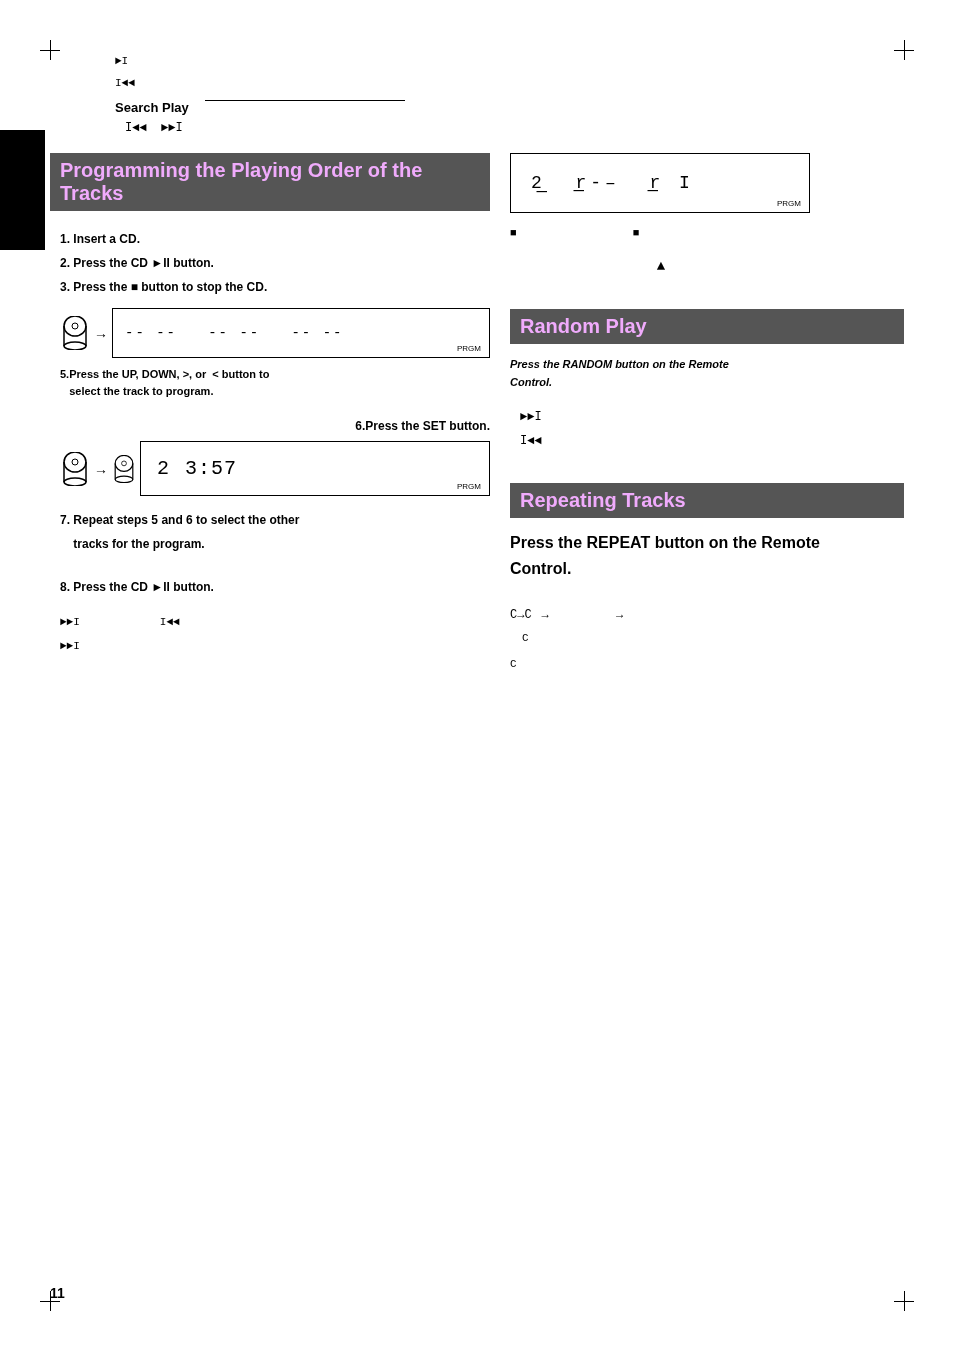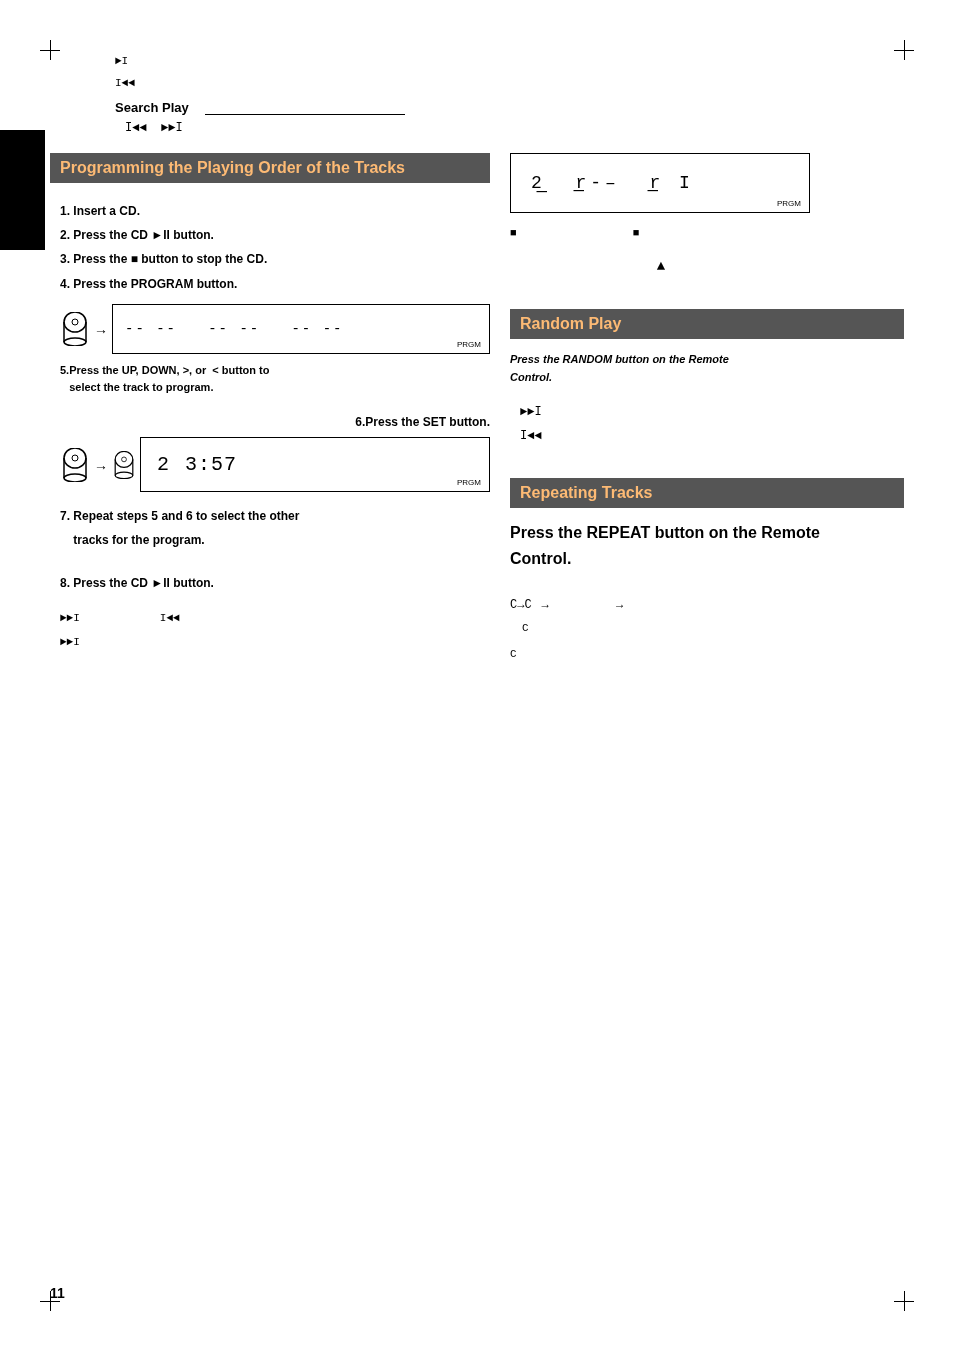"Search Play" div { align-items: flex-end -> flex-start }
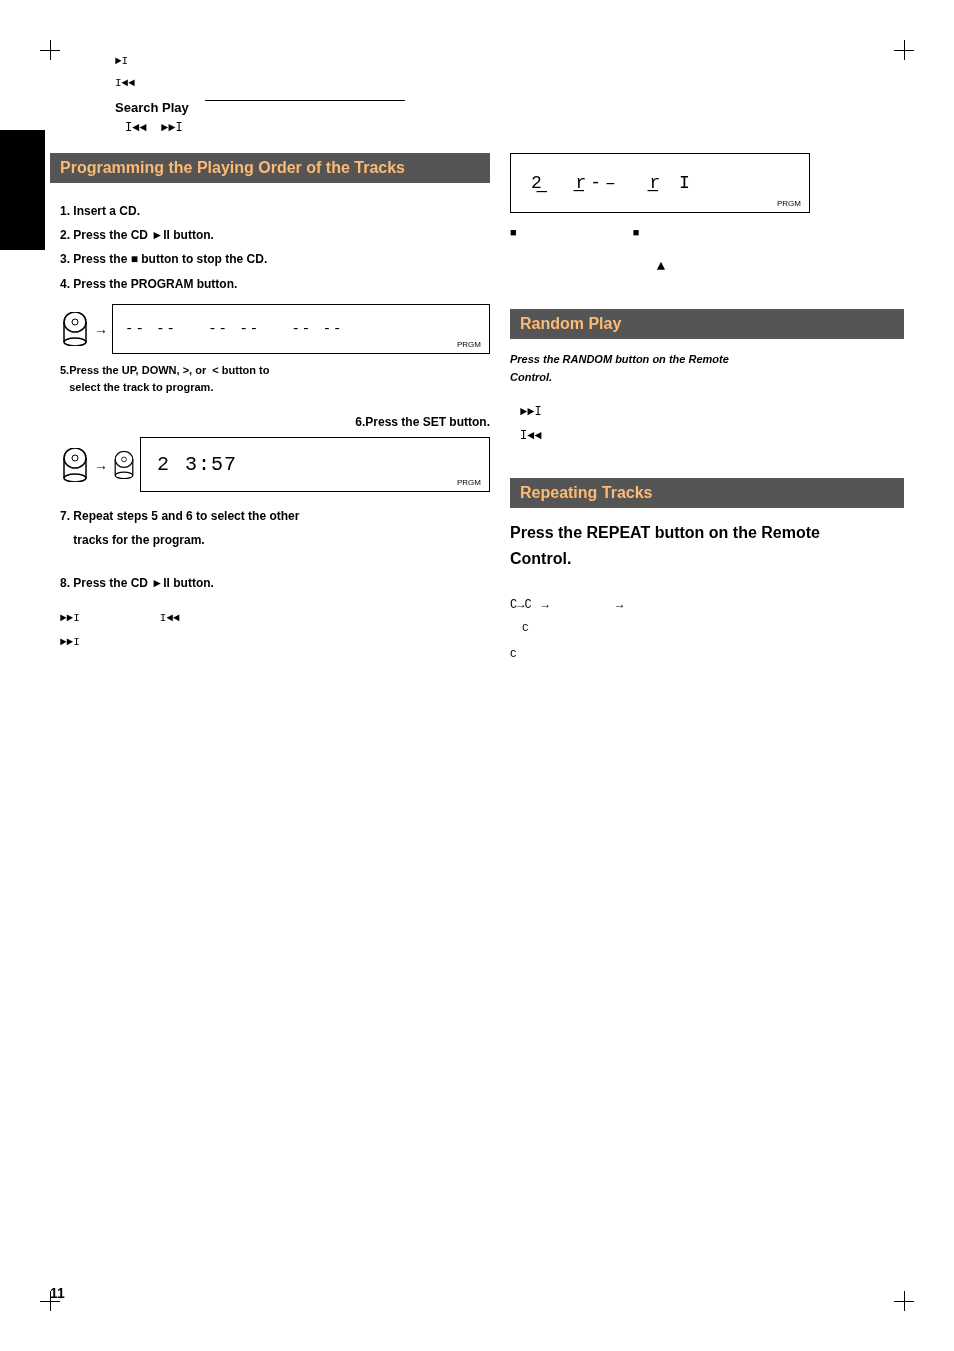"Programming the Playing Order of" .section-heading { color: #fdba74 -> #f0abfc; font-size: 16px -> 20px }
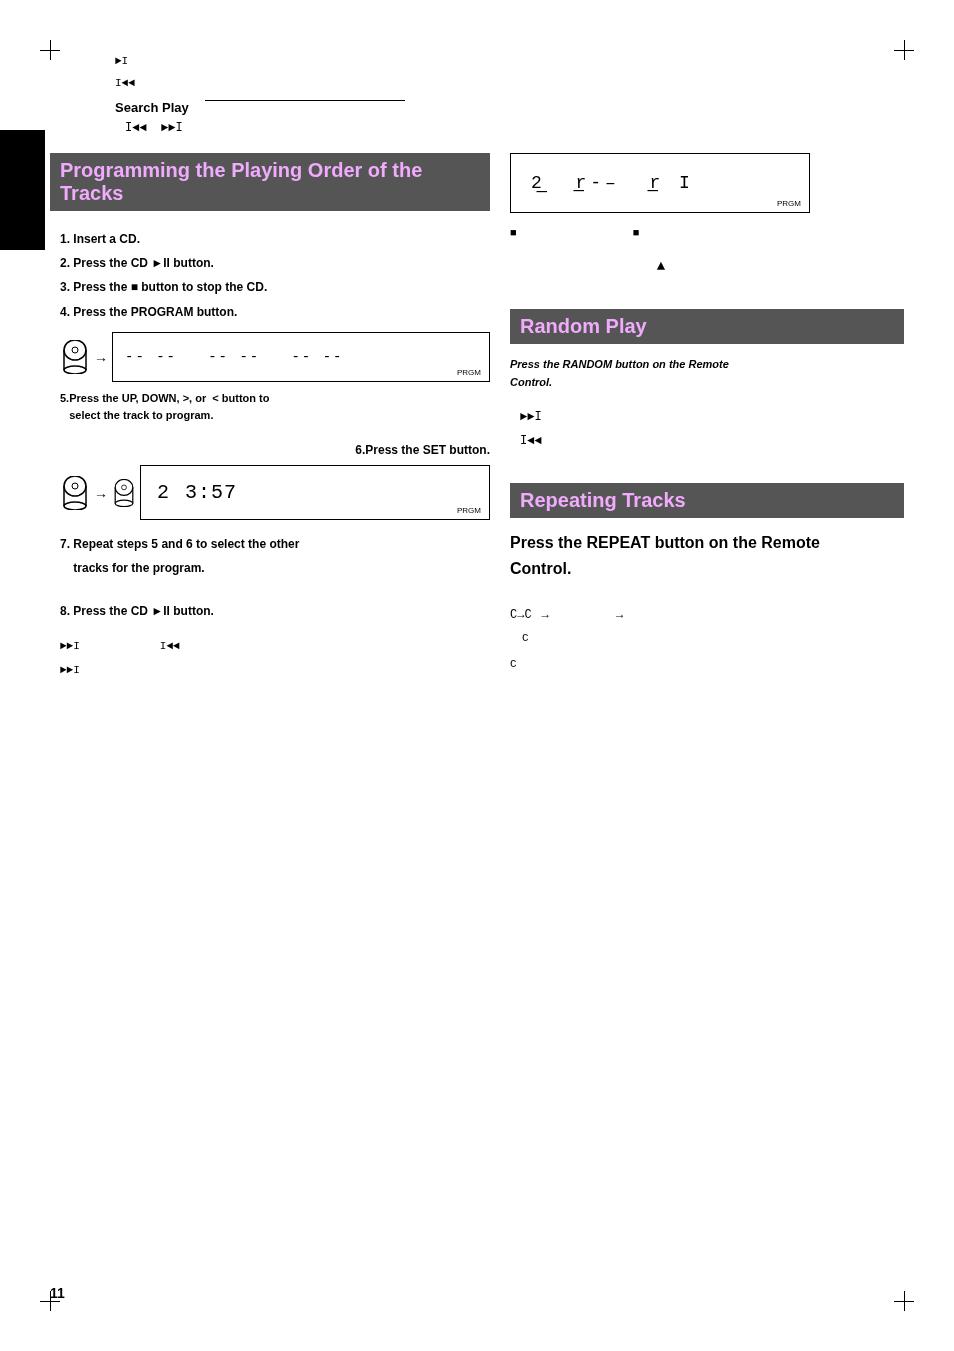"4. Press the PROGRAM button." div.step { html: <div>4. Press the PROGRAM button.</div> -> none }
